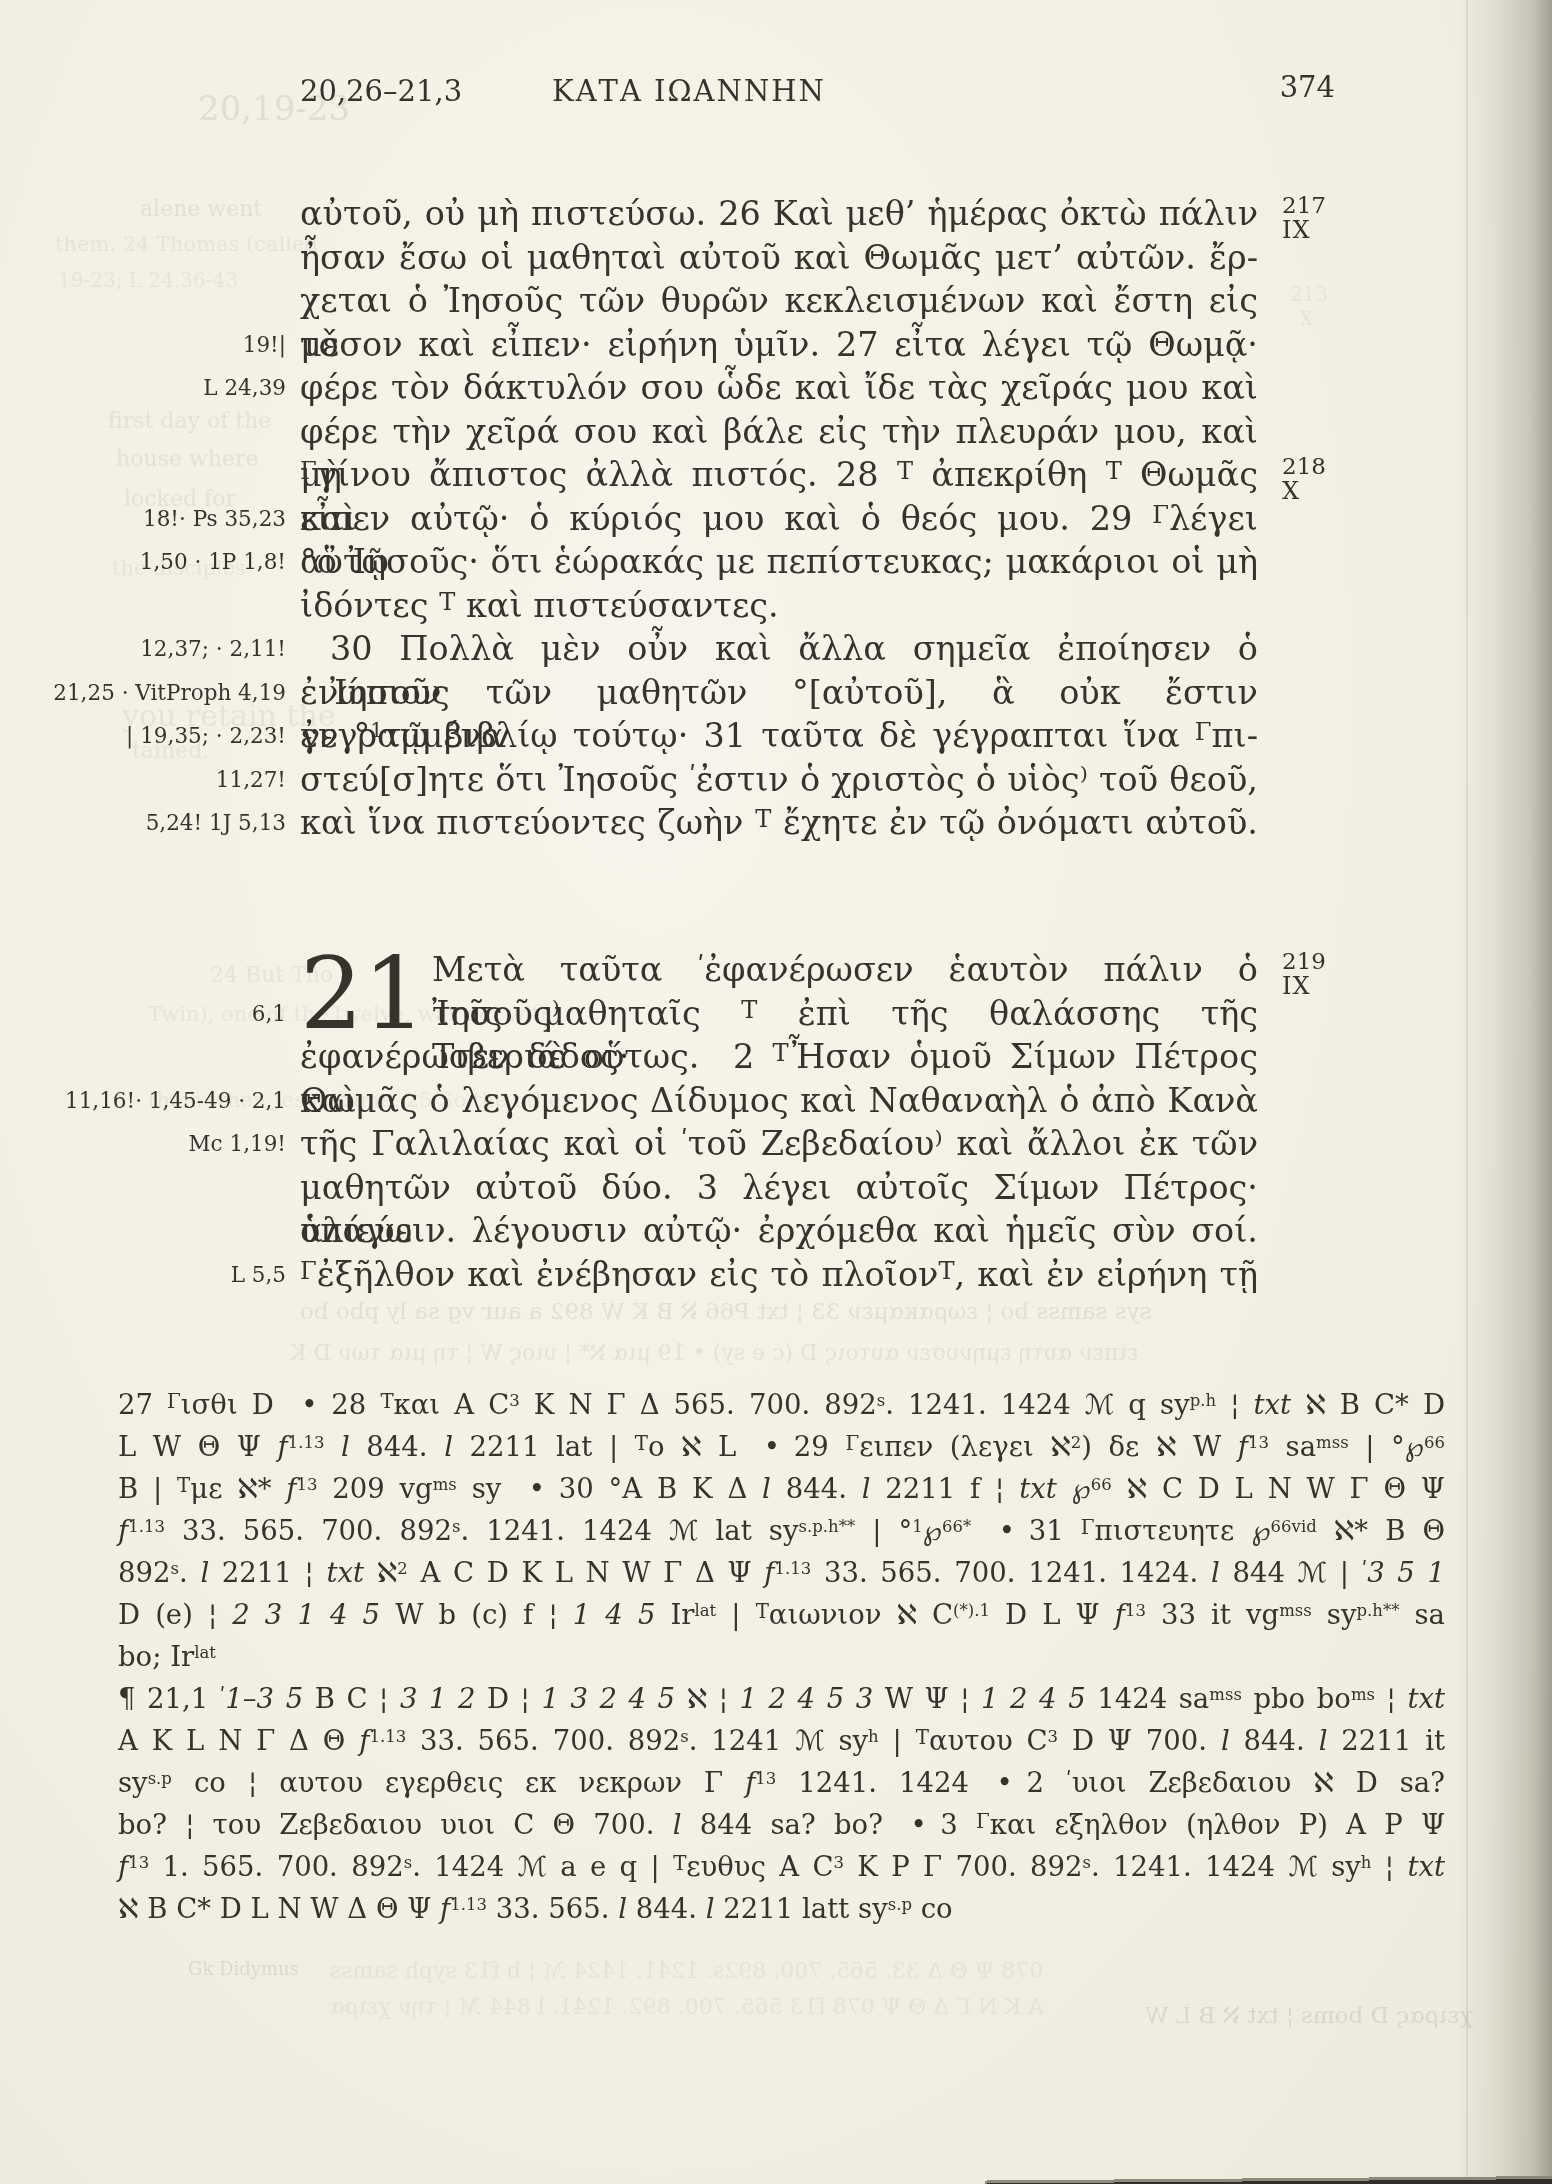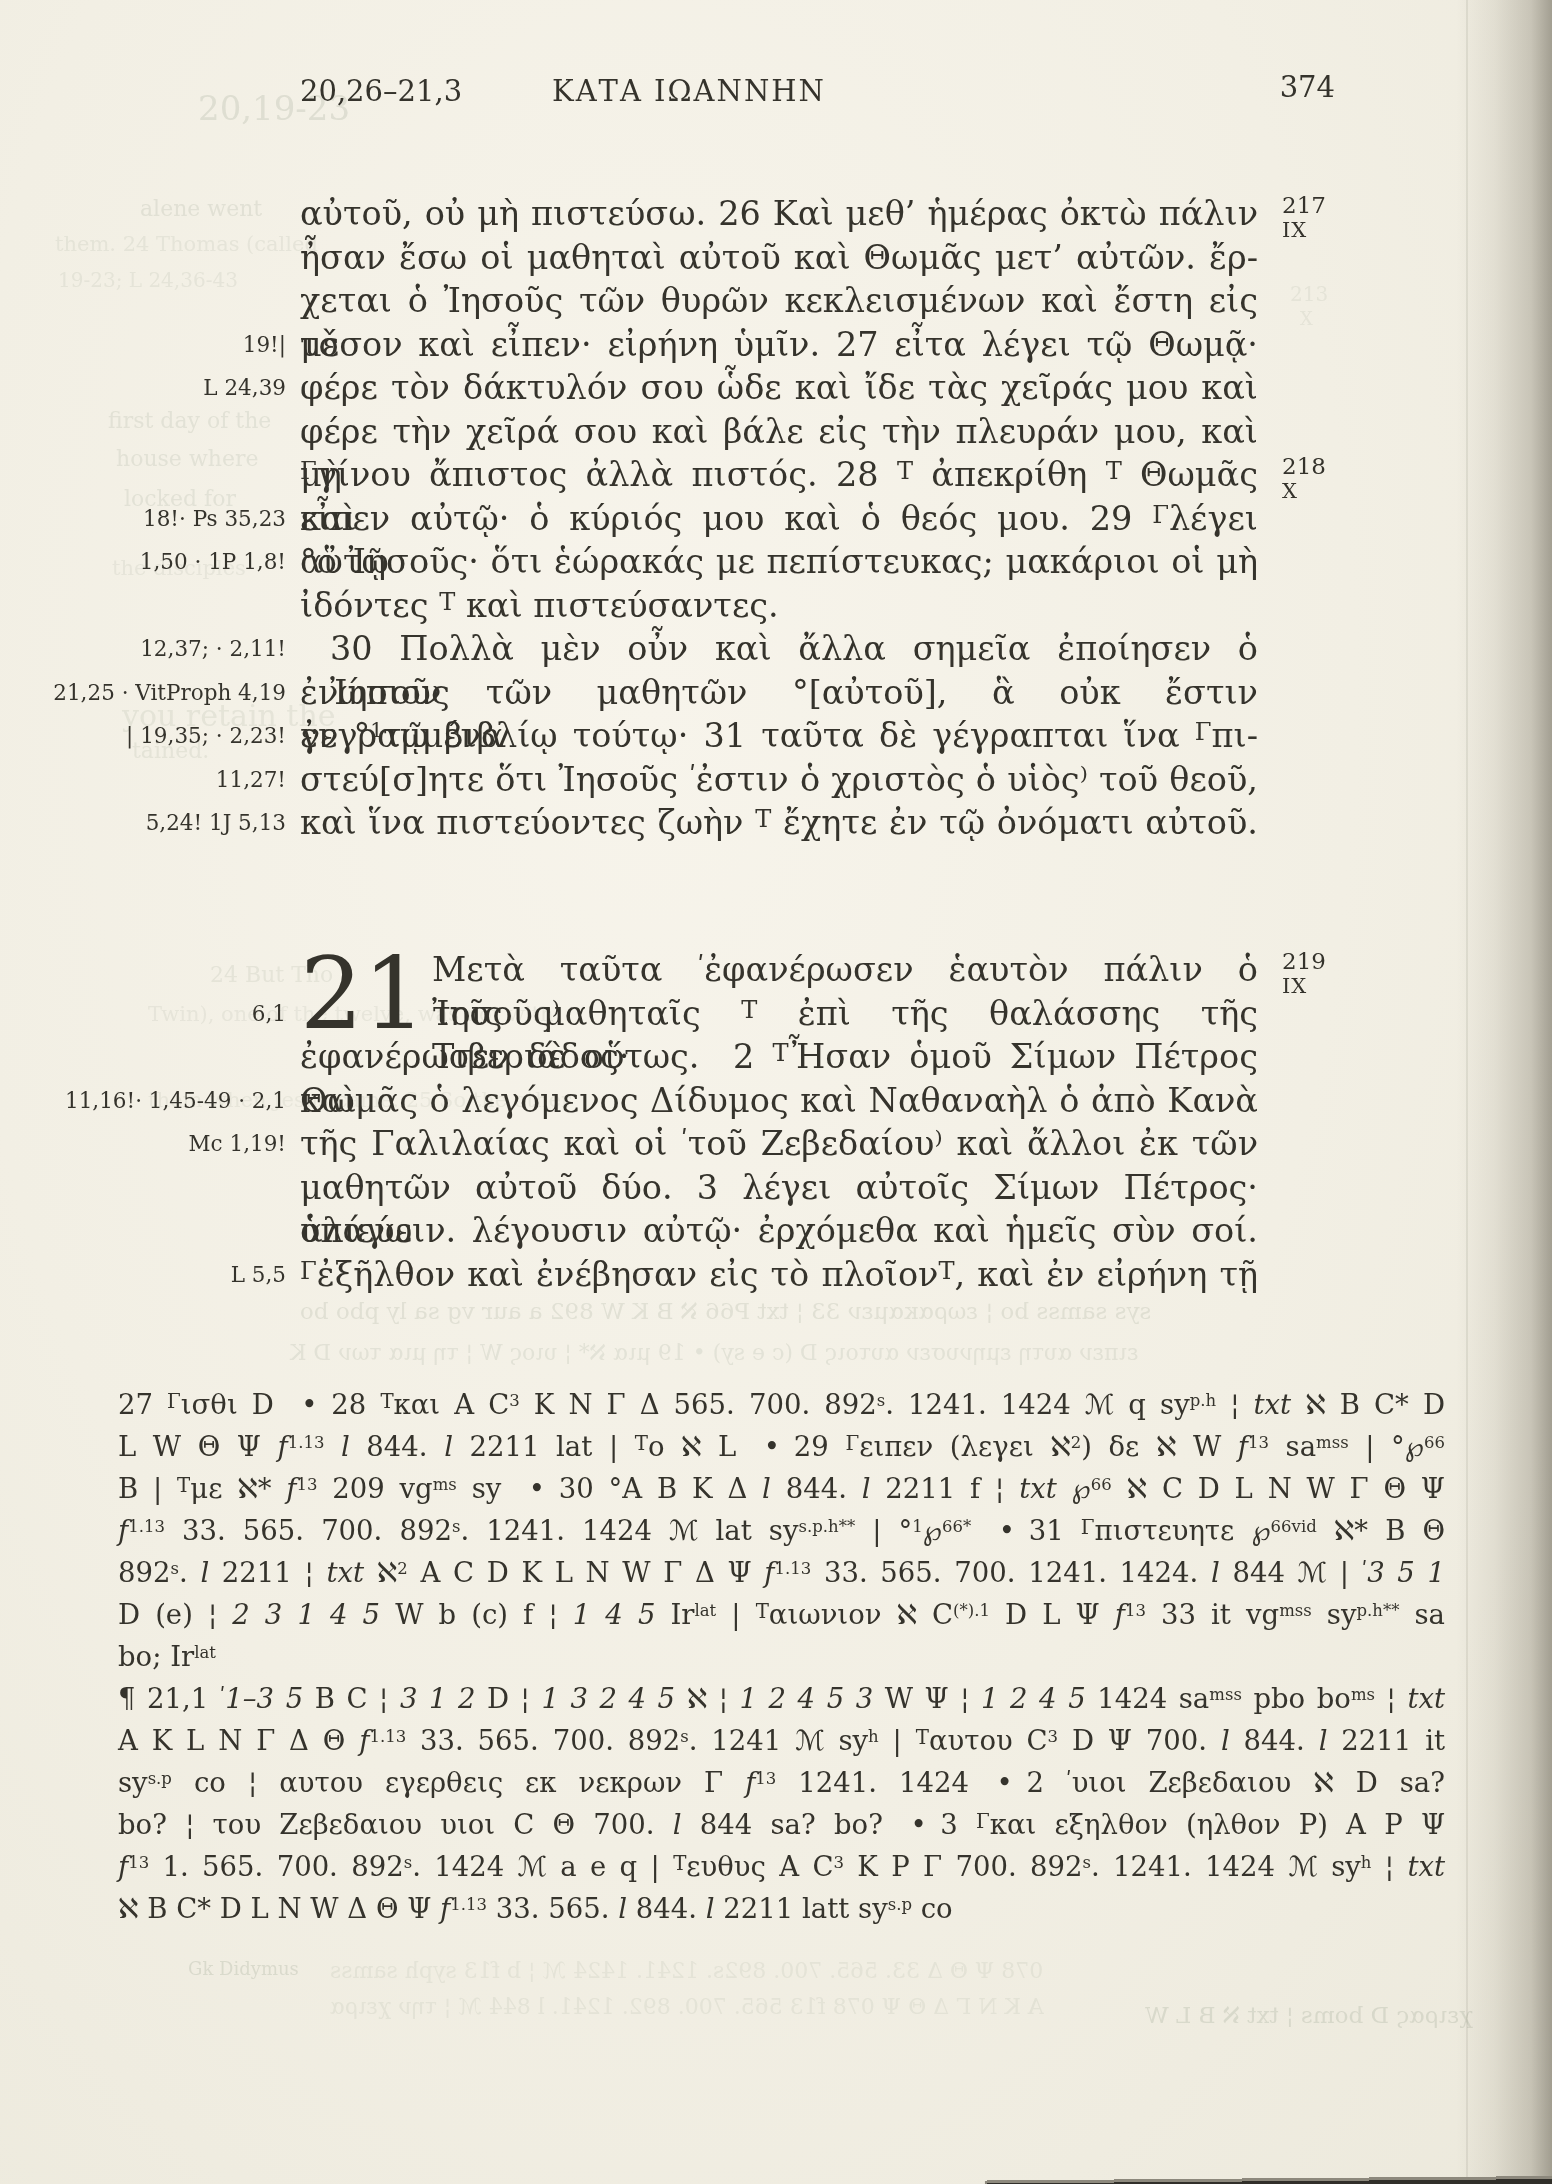"IX" .side .rom { font-size: 21px -> 24px }
